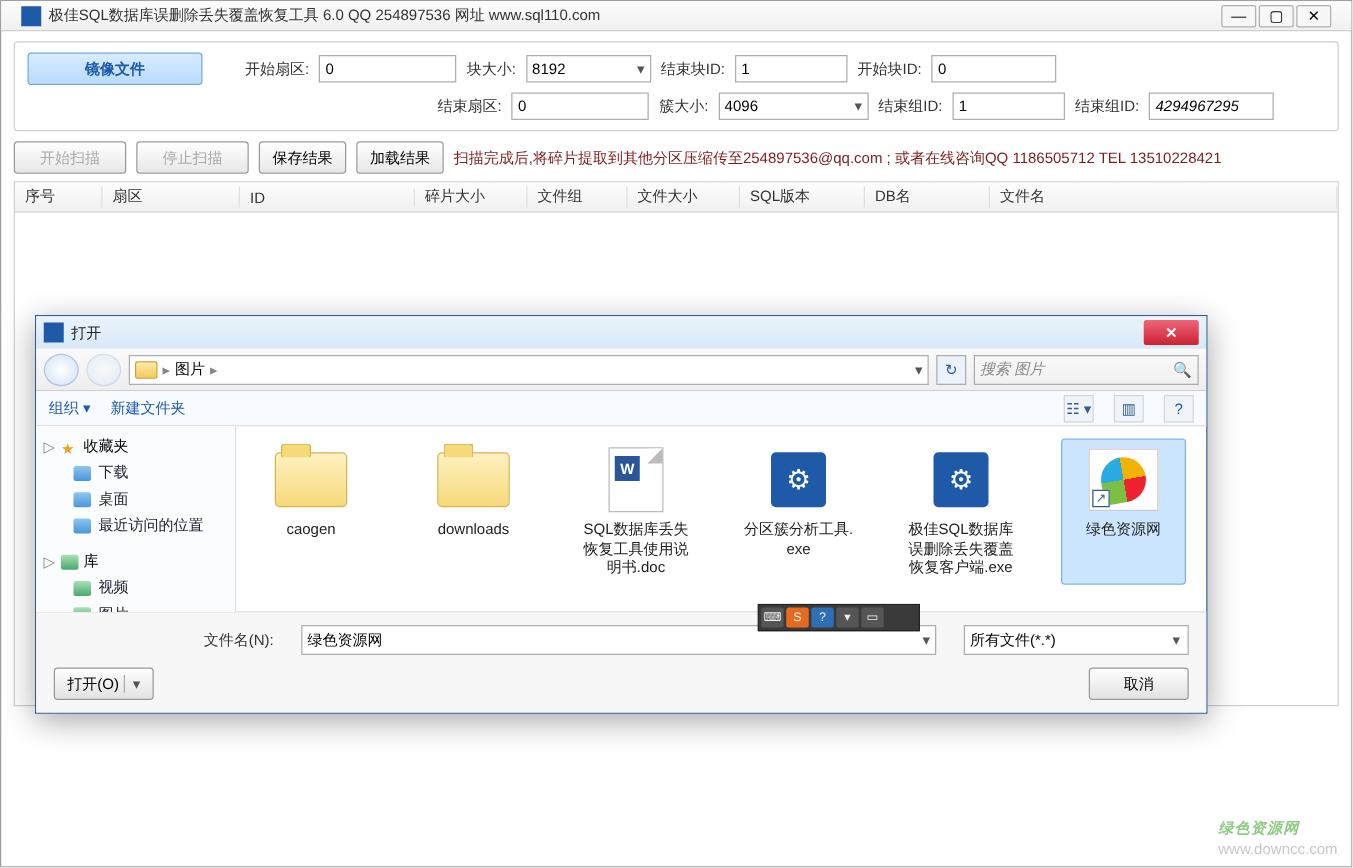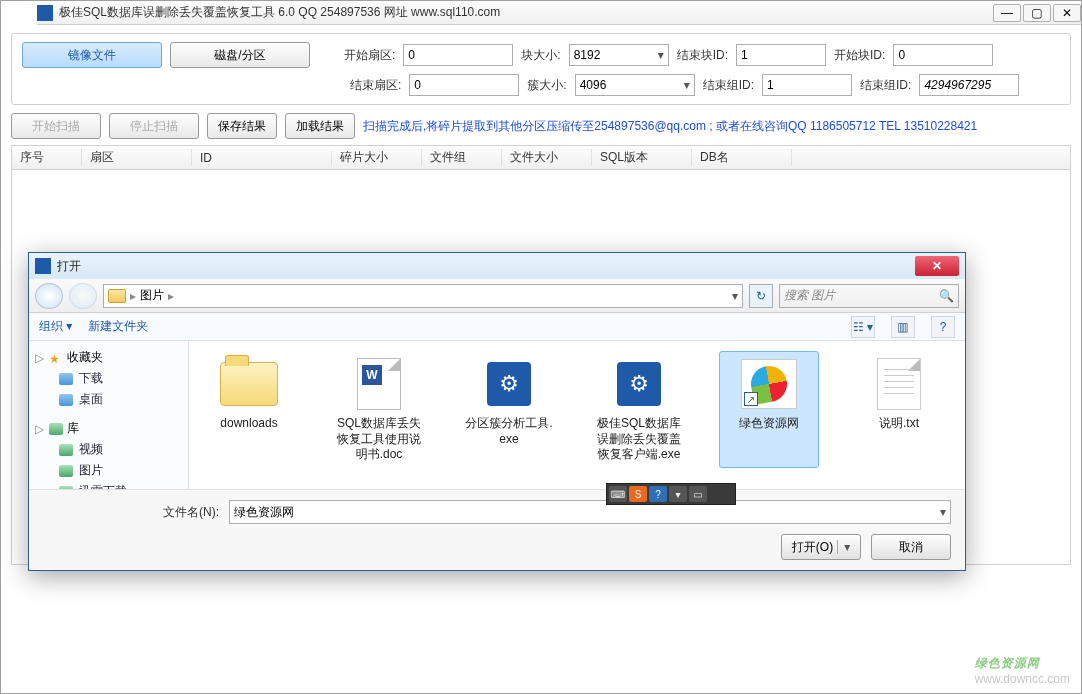"极佳SQL数据库误删除丢失覆盖恢复工具 6.0 QQ 254897536 网址" .app-titlebar { margin-left: 36px -> none; padding: 0 0 -> 0 16px }
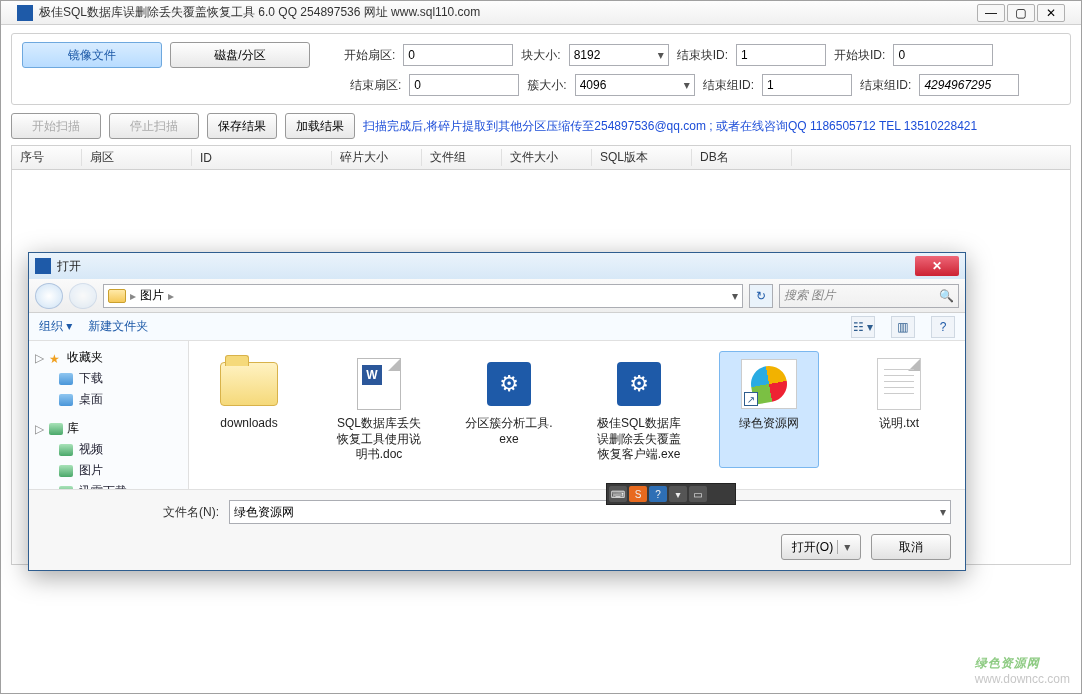"镜像文件" .btn.primary { font-weight: normal -> bold }
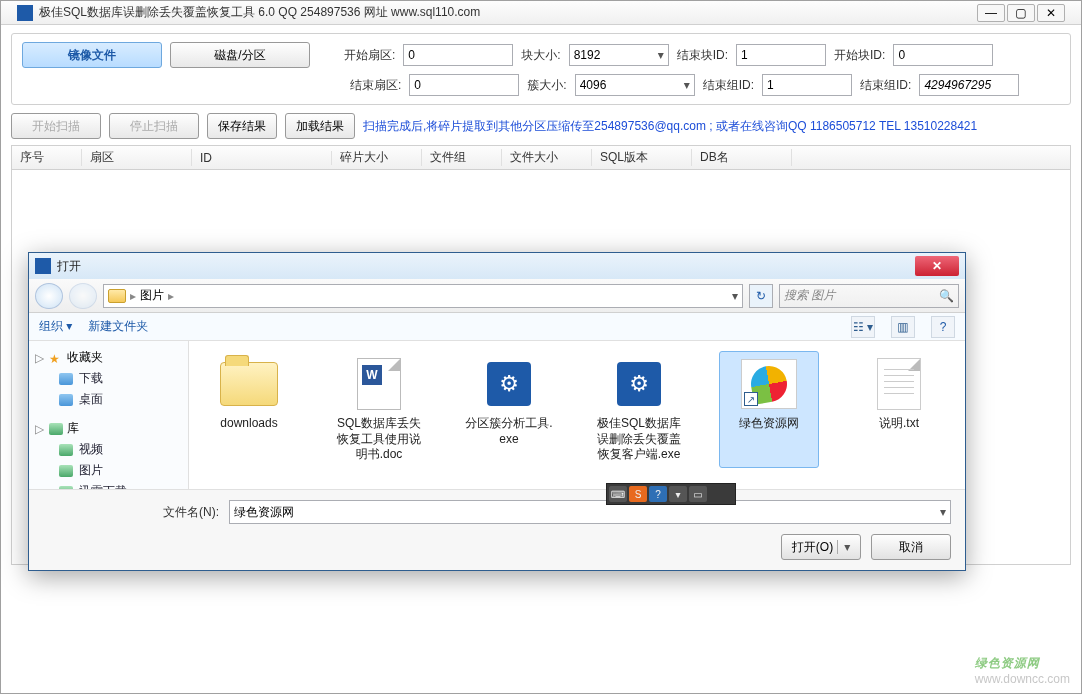"磁盘/分区" button.btn { html: <button>磁盘/分区</button> -> none }
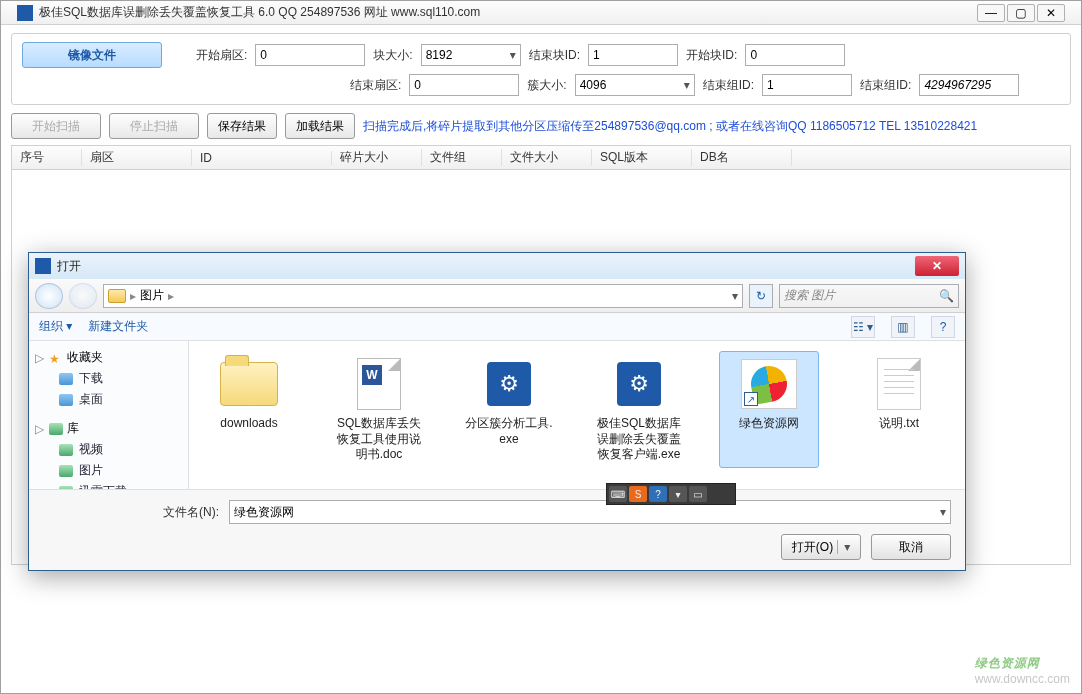"扫描完成后,将碎片提取到其他分区压缩传至254897536@qq.com ;" .hint { color: #1d4ed8 -> #7f1d1d }
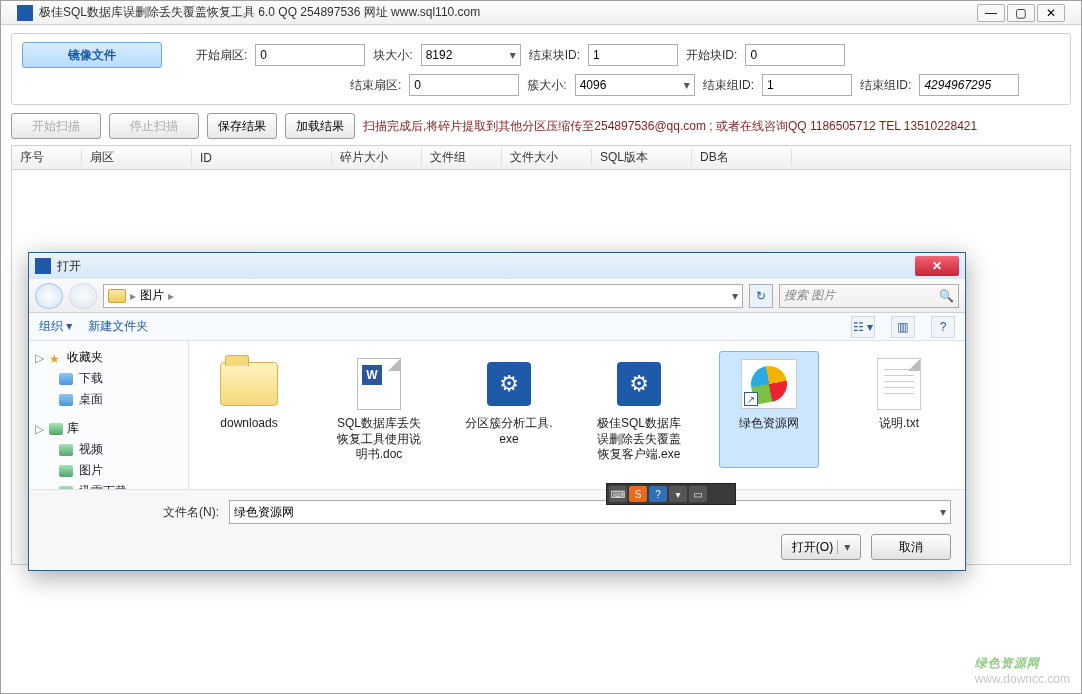"文件名" div.th { html: none -> <div>文件名</div> }
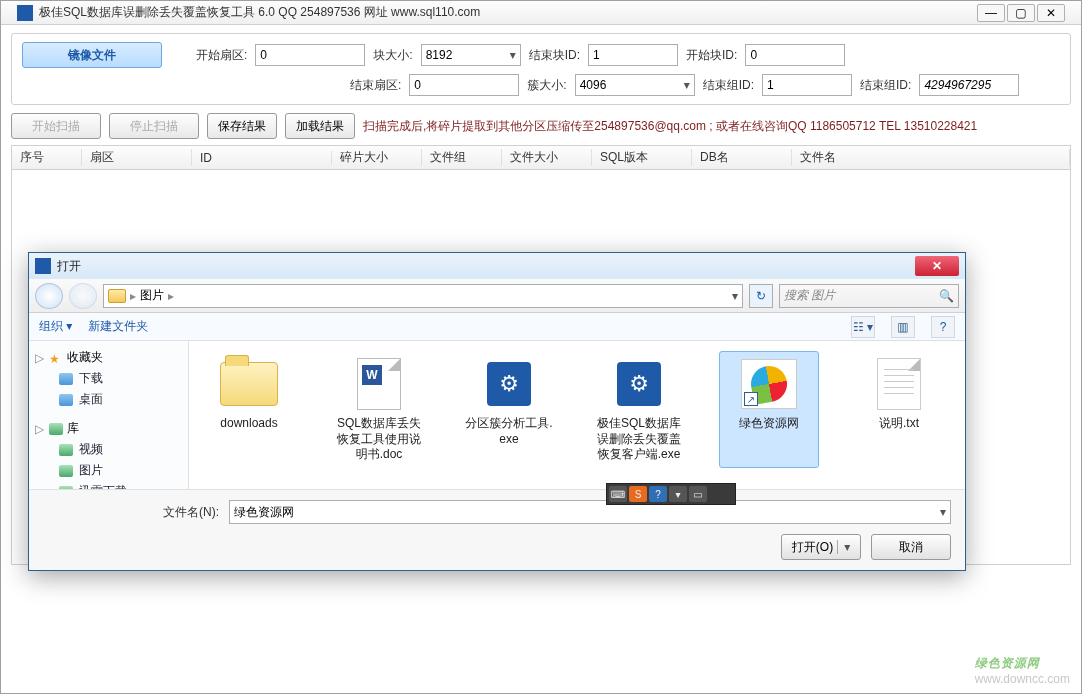"最近访问的位置" div.tree-item { html: none -> <div> <span></span> <span>最近访问的位置</span> </div> }
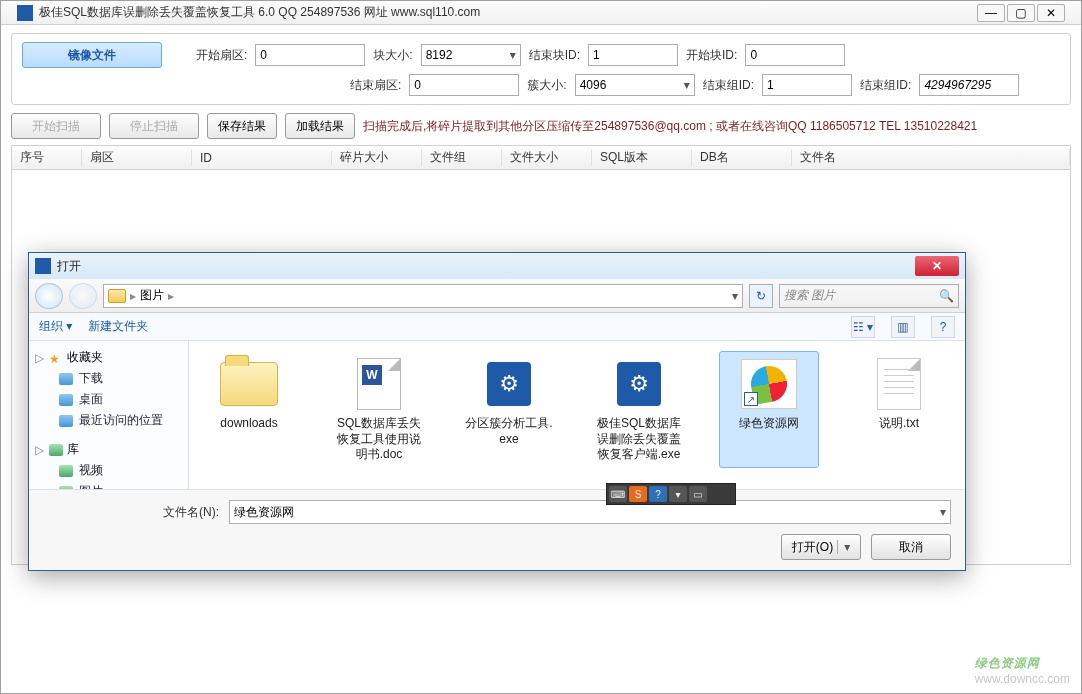"caogen" div.file-item { html: none -> <div> <div> <div></div> </div> <div>caogen</div> </div> }
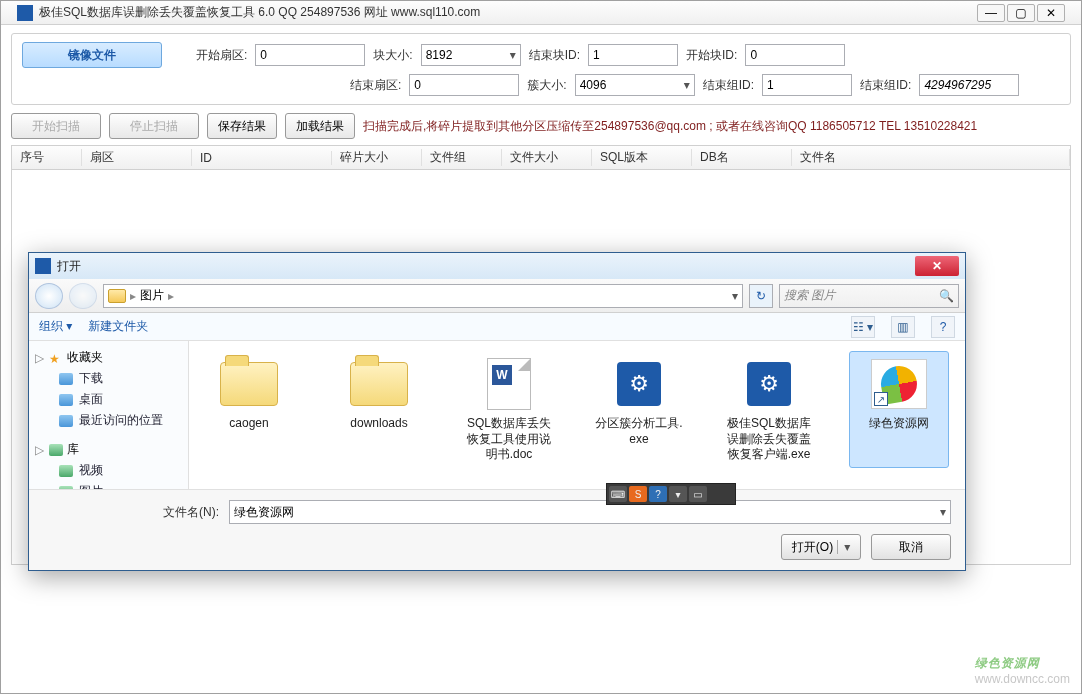"文件名(N):" .bottom-row { gap: 10px -> 22px }
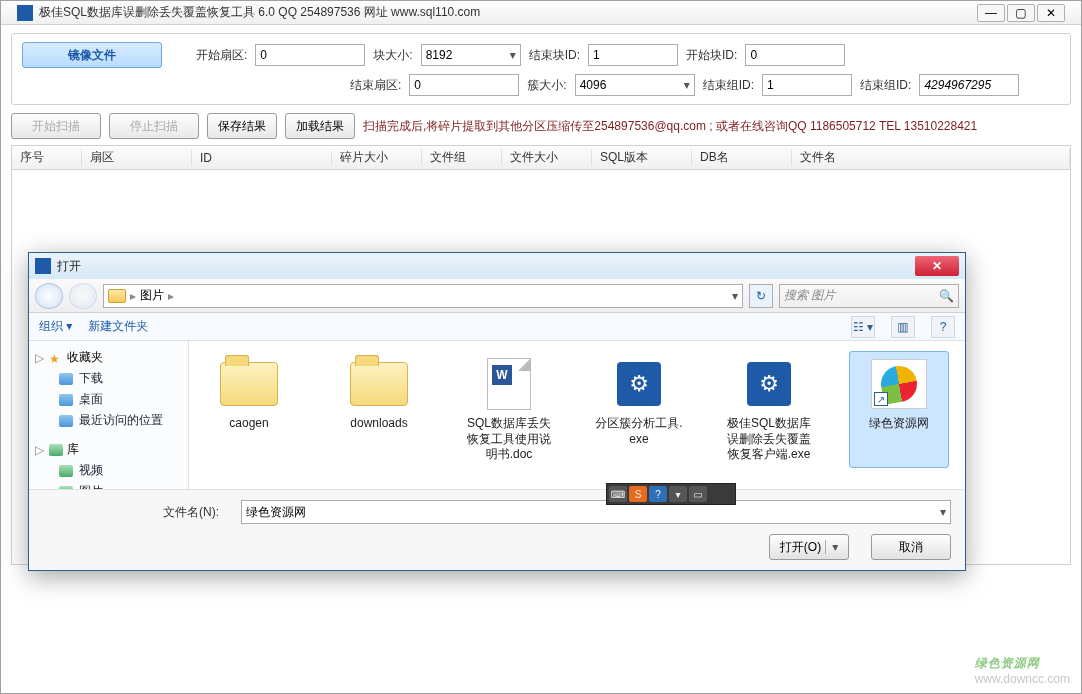"所有文件(*.*)" div.typebox { html: none -> <div> <span>所有文件(*.*)</span> </div> }
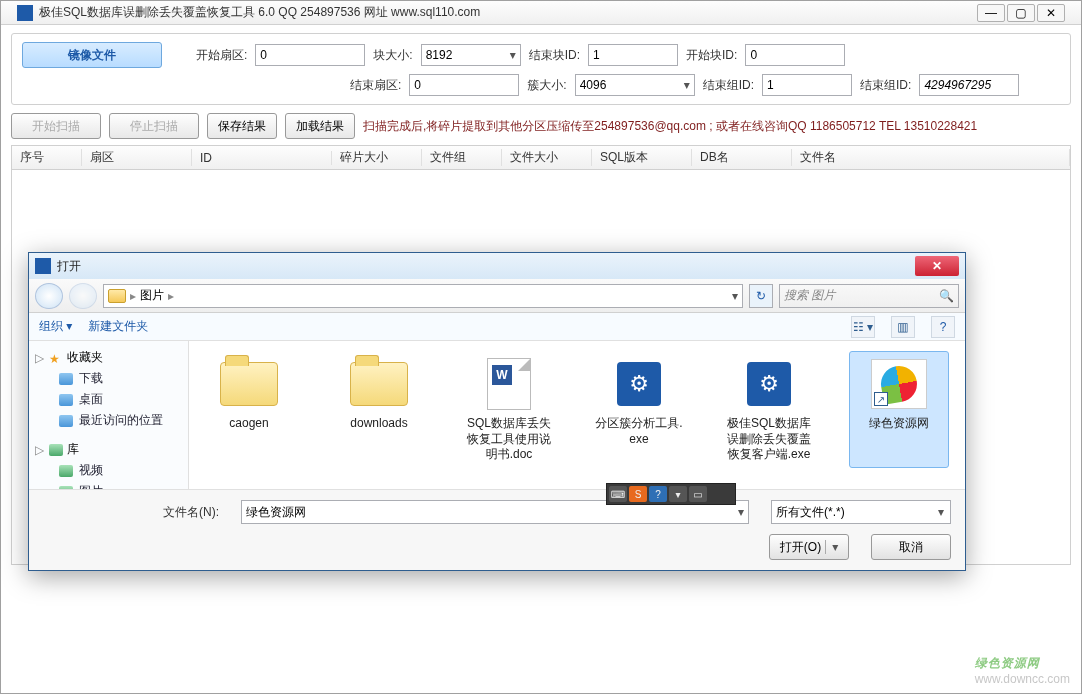"打开(O)" div.bottom-row { justify-content: flex-end -> space-between }
